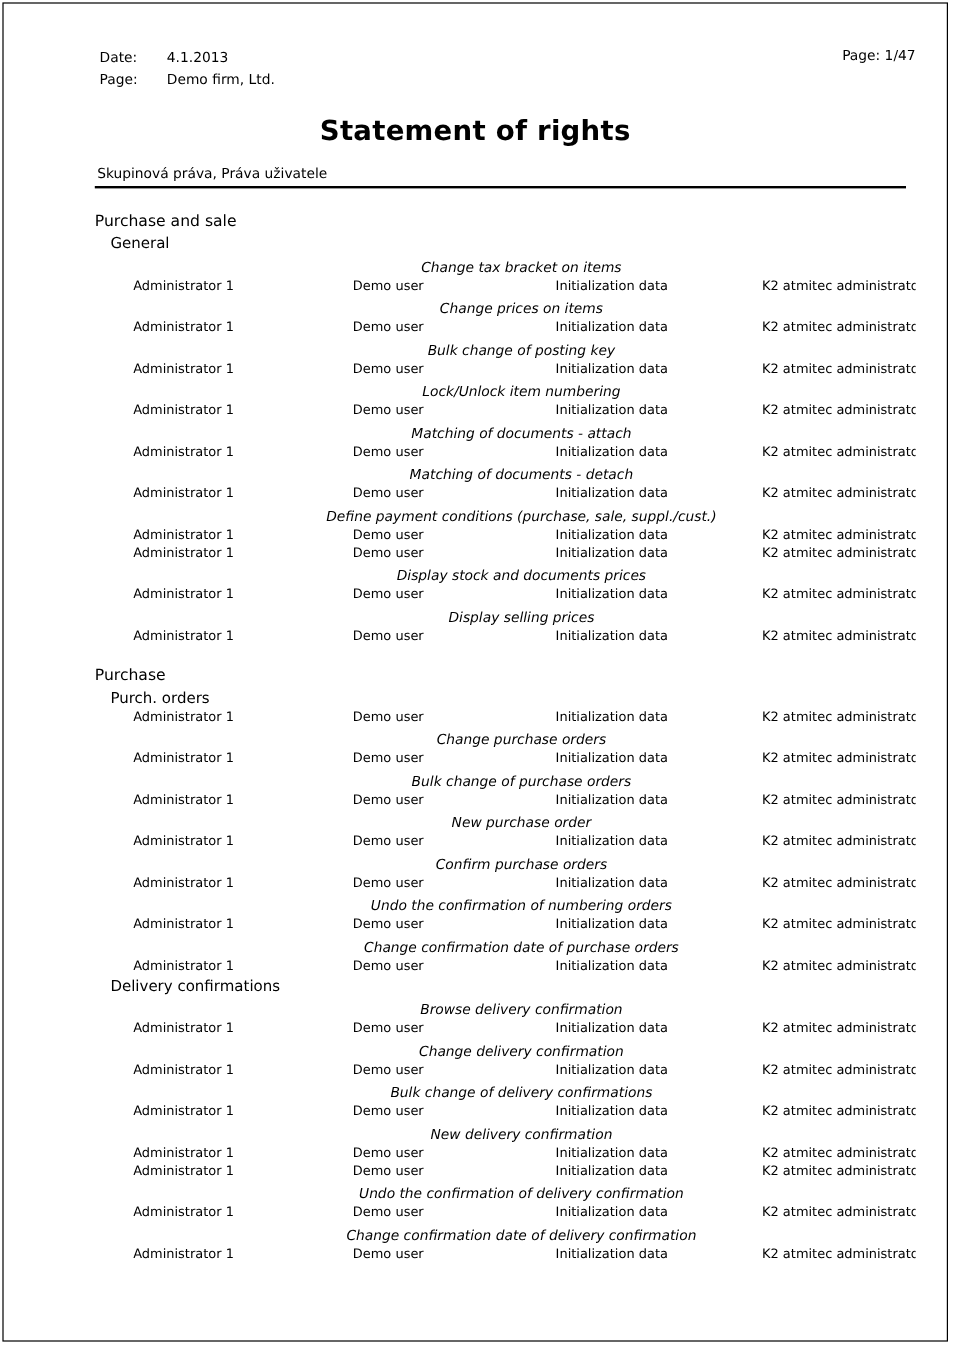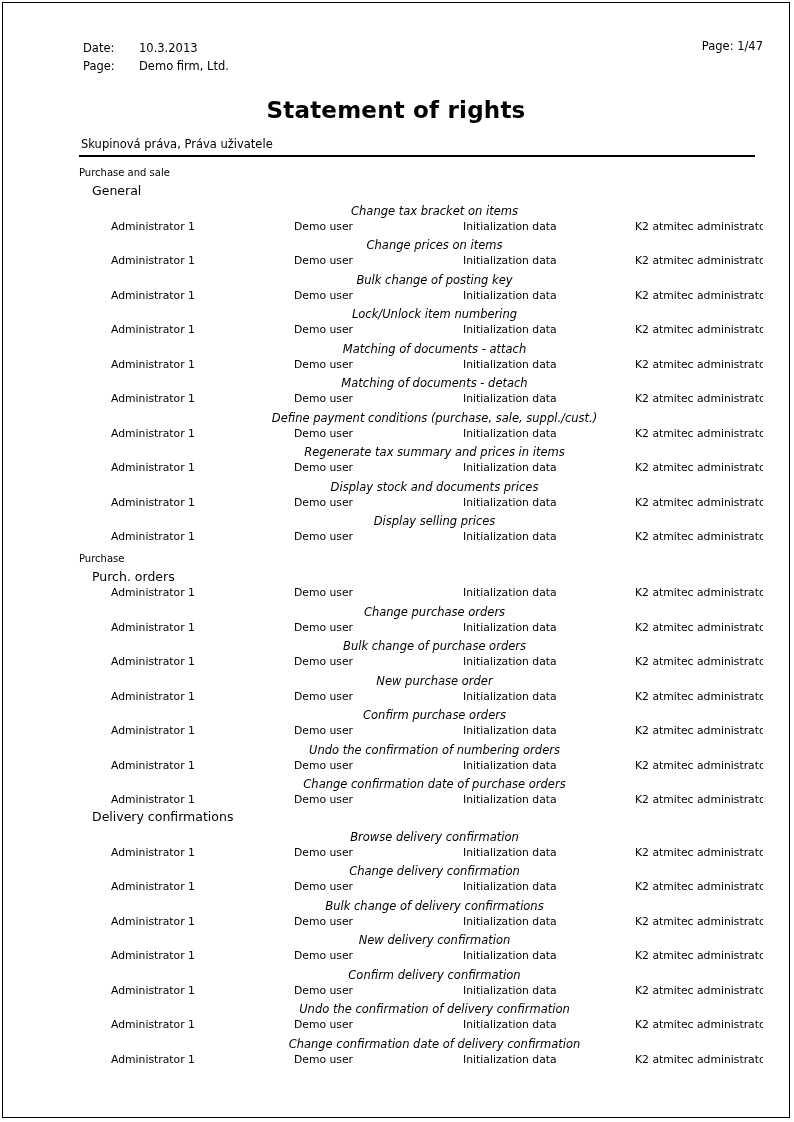"10.3.2013" span.hdr-value { text: 10.3.2013 -> 4.1.2013 }
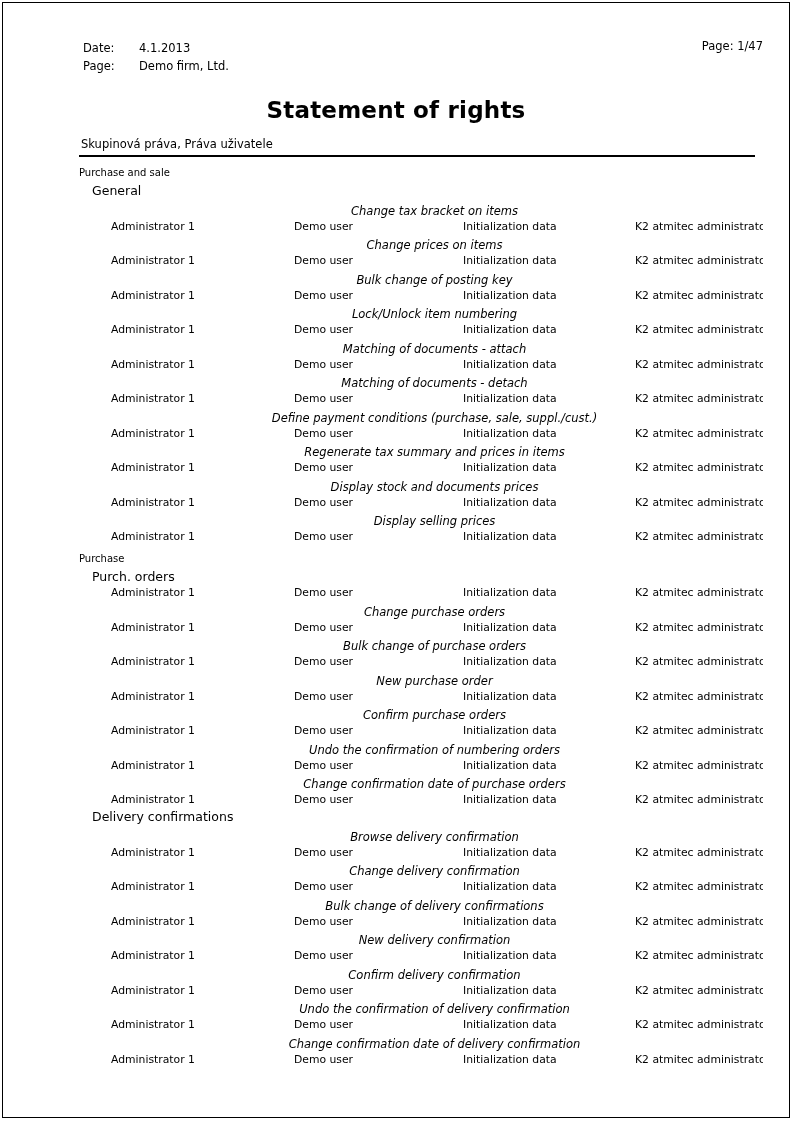"Purchase and sale" .section-title { font-size: 10px -> 13px; margin-top: 8px -> 20px }
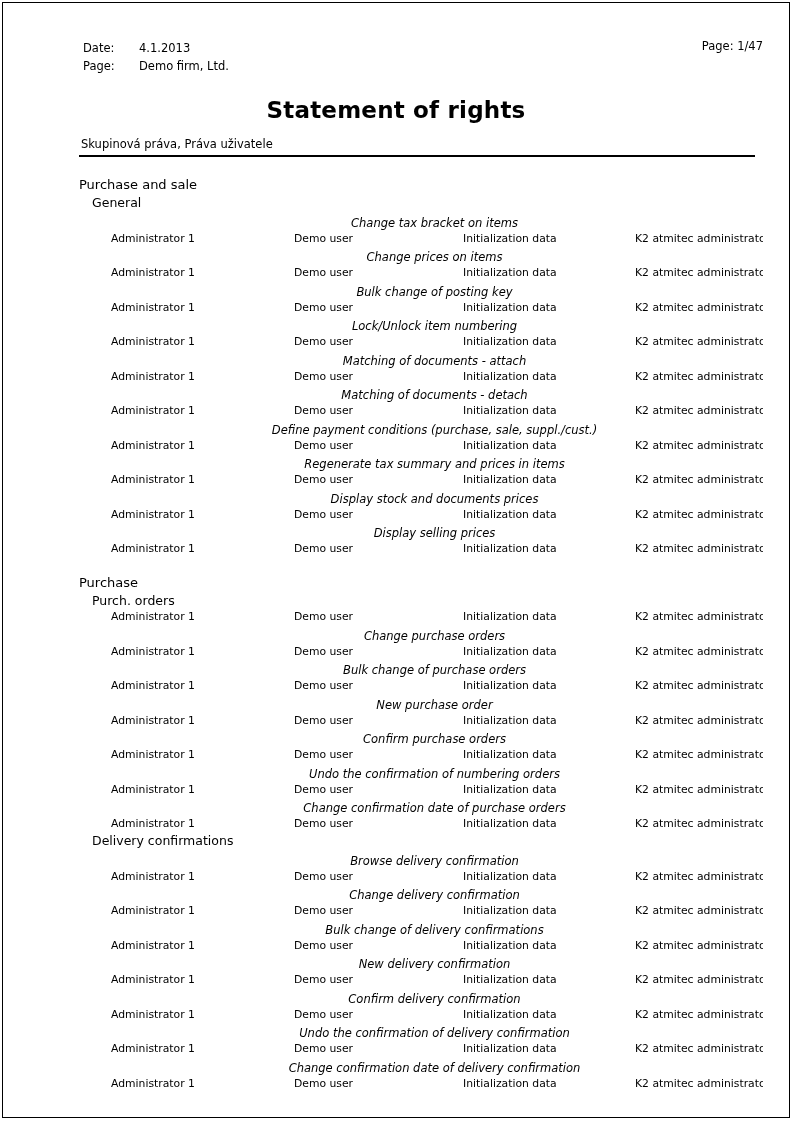"Regenerate tax summary and prices" div.right-title { html: <div>Regenerate tax summary and prices in items</div> -> none }
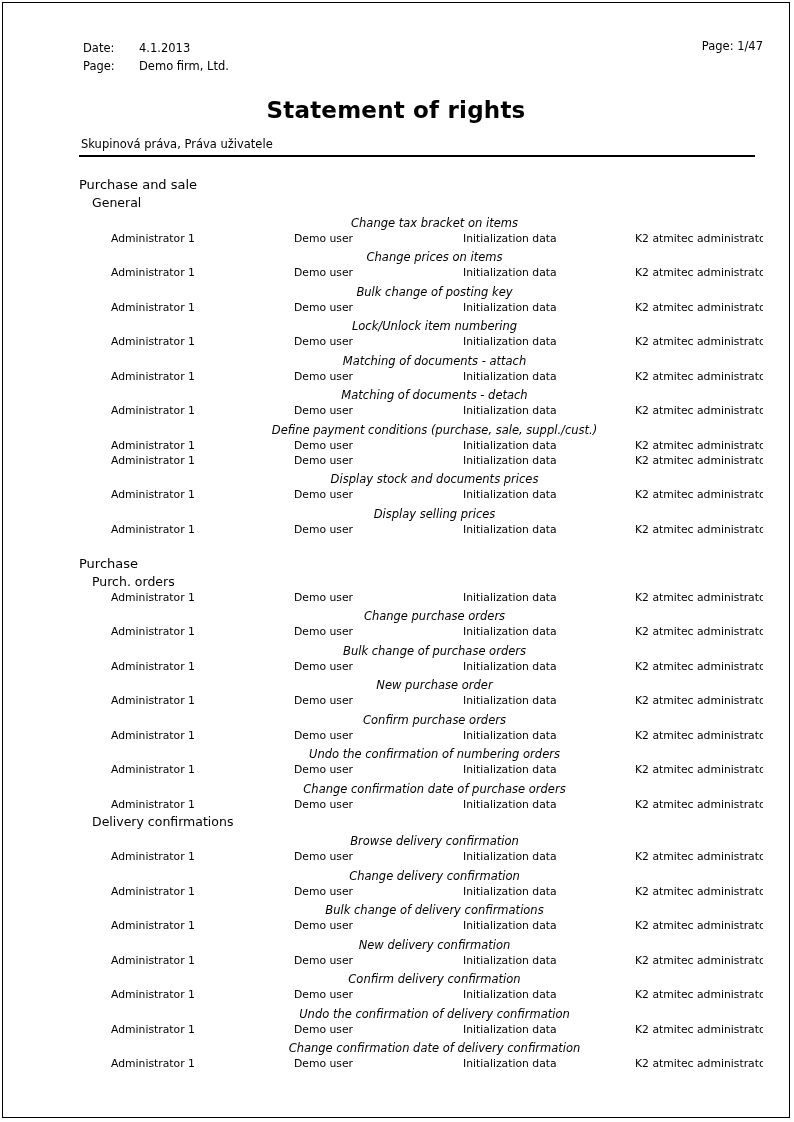"Confirm delivery confirmation" div.right-title { html: <div>Confirm delivery confirmation</div> -> none }
